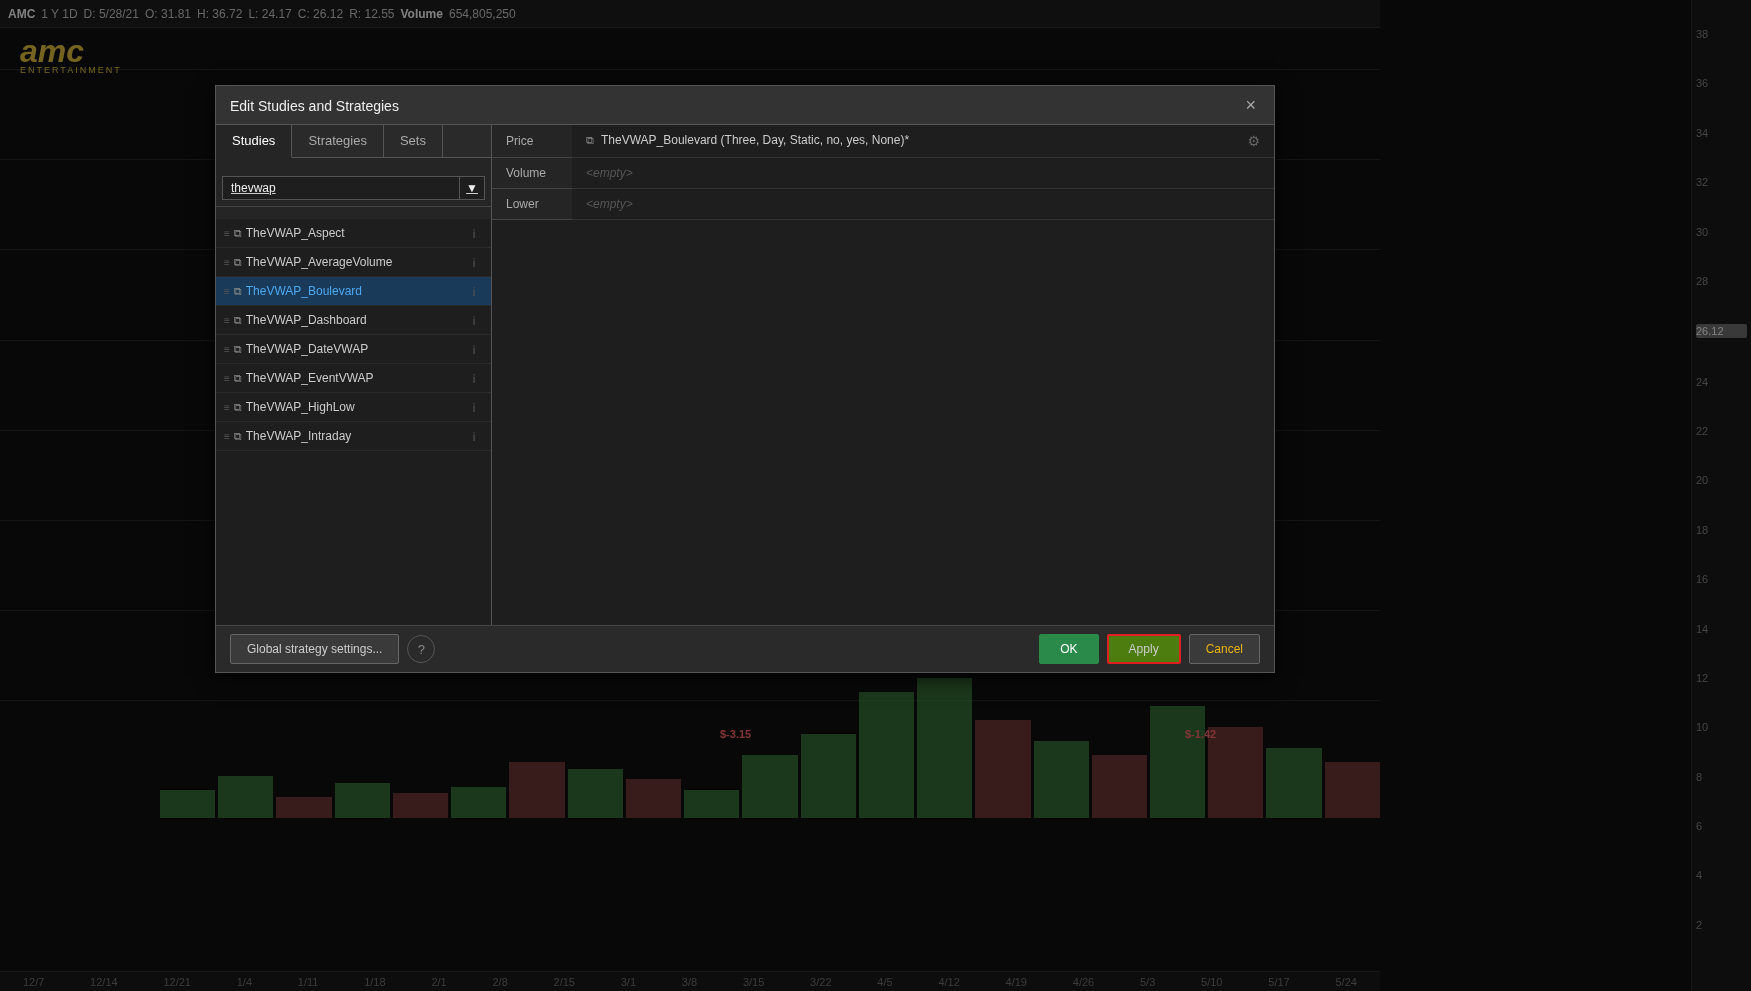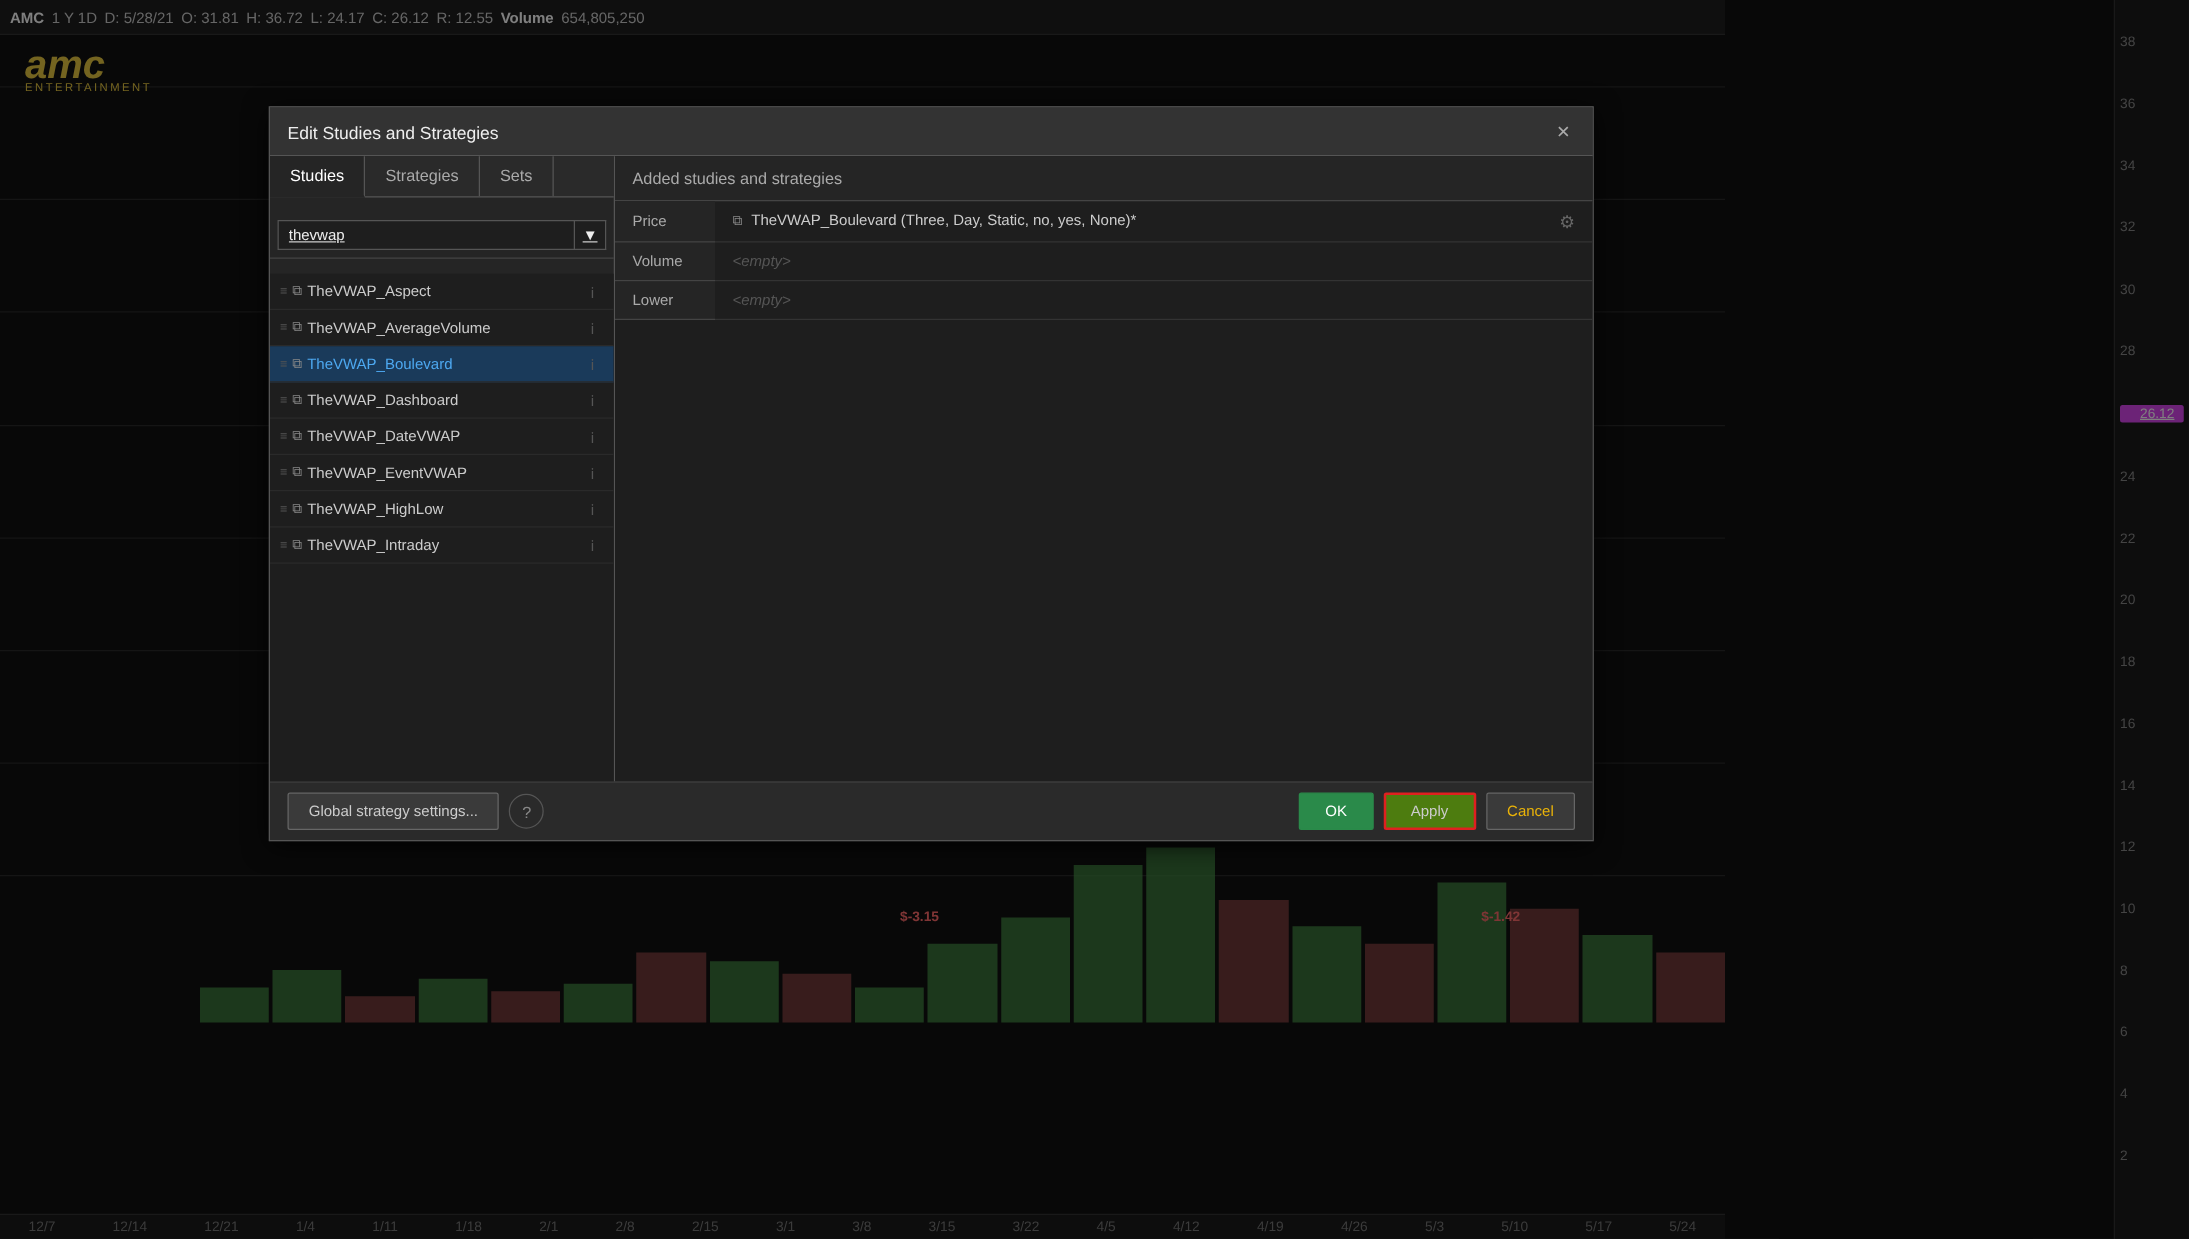"Added studies and strategies" div.right-header { html: <div>Added studies and strategies</div> -> none }
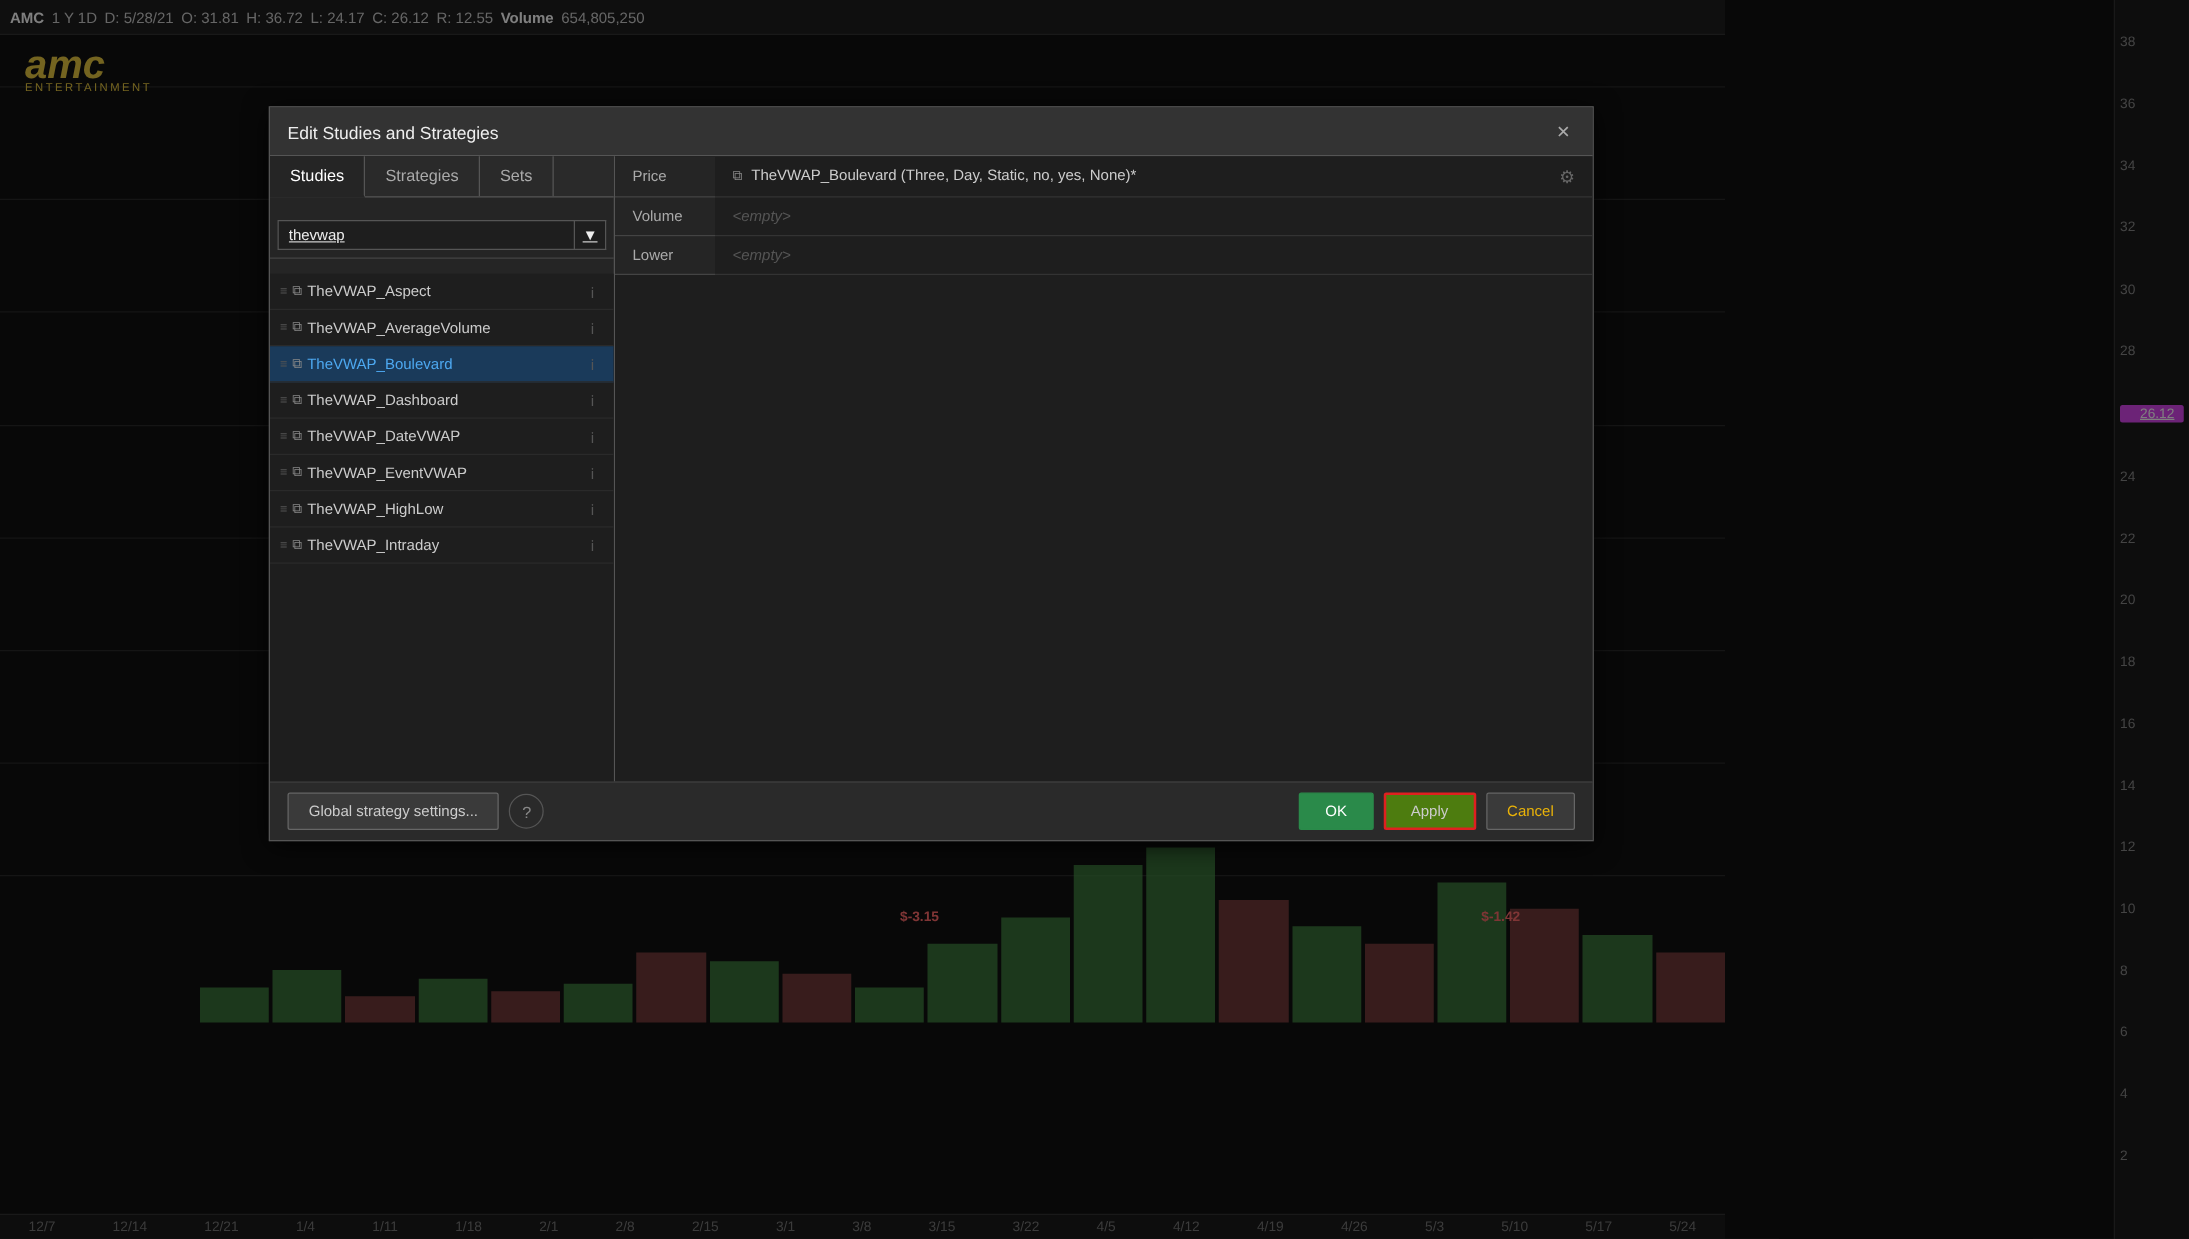"26.12" .price-scale .price-tag { background: #d946ef -> #737373; padding: 1px 16px -> 1px 0; text-decoration: underline -> none }
